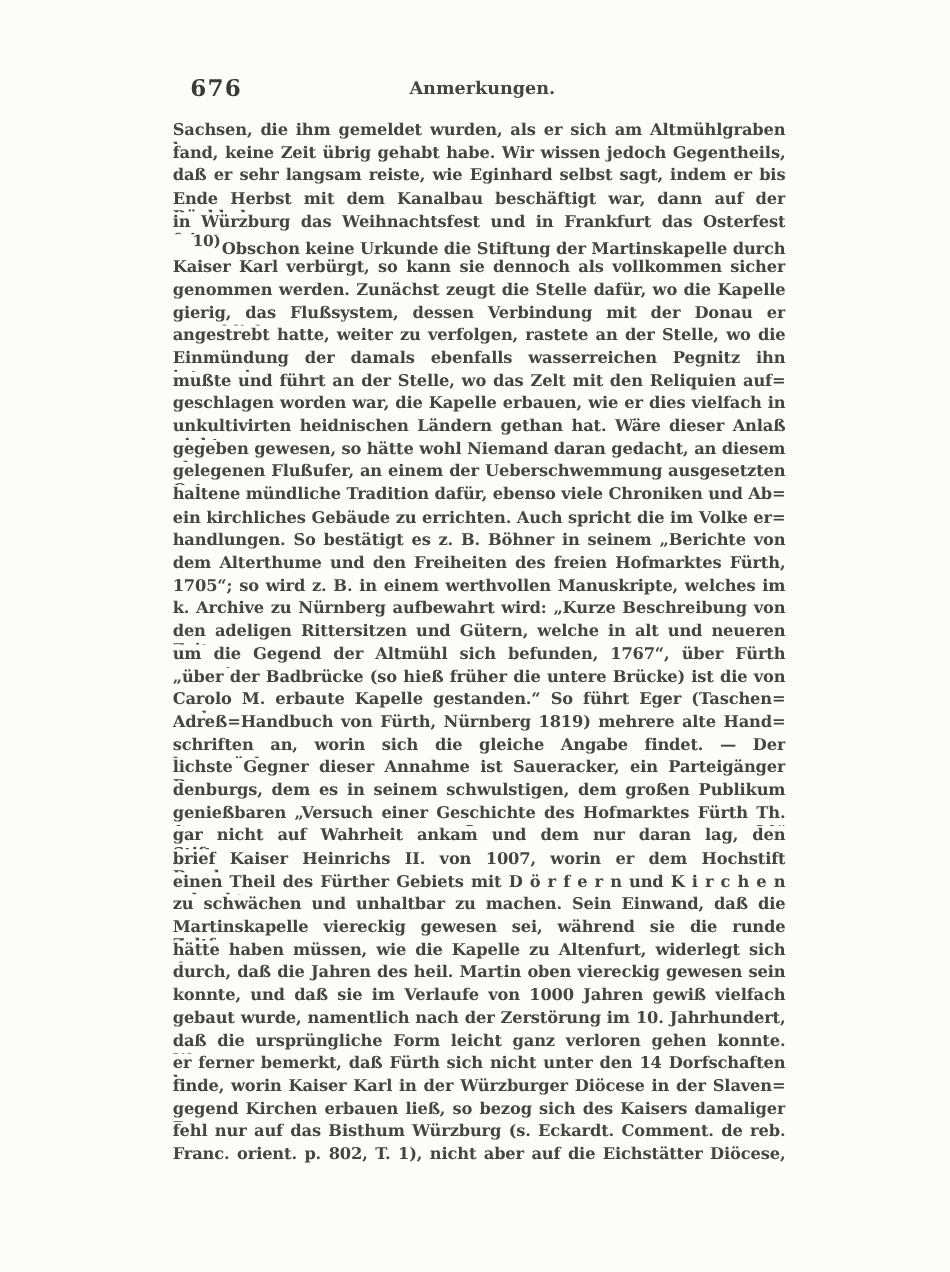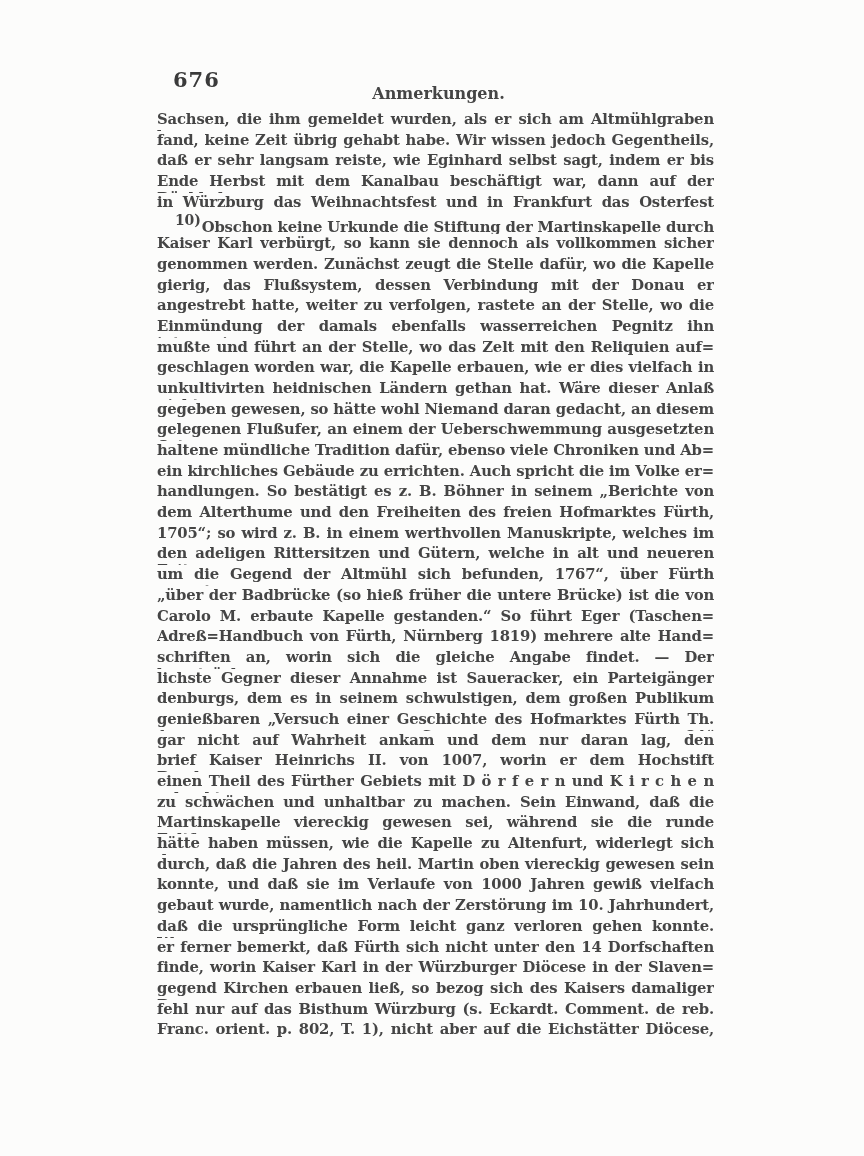"Anmerkungen." .running-title { margin-top: 14px -> none }
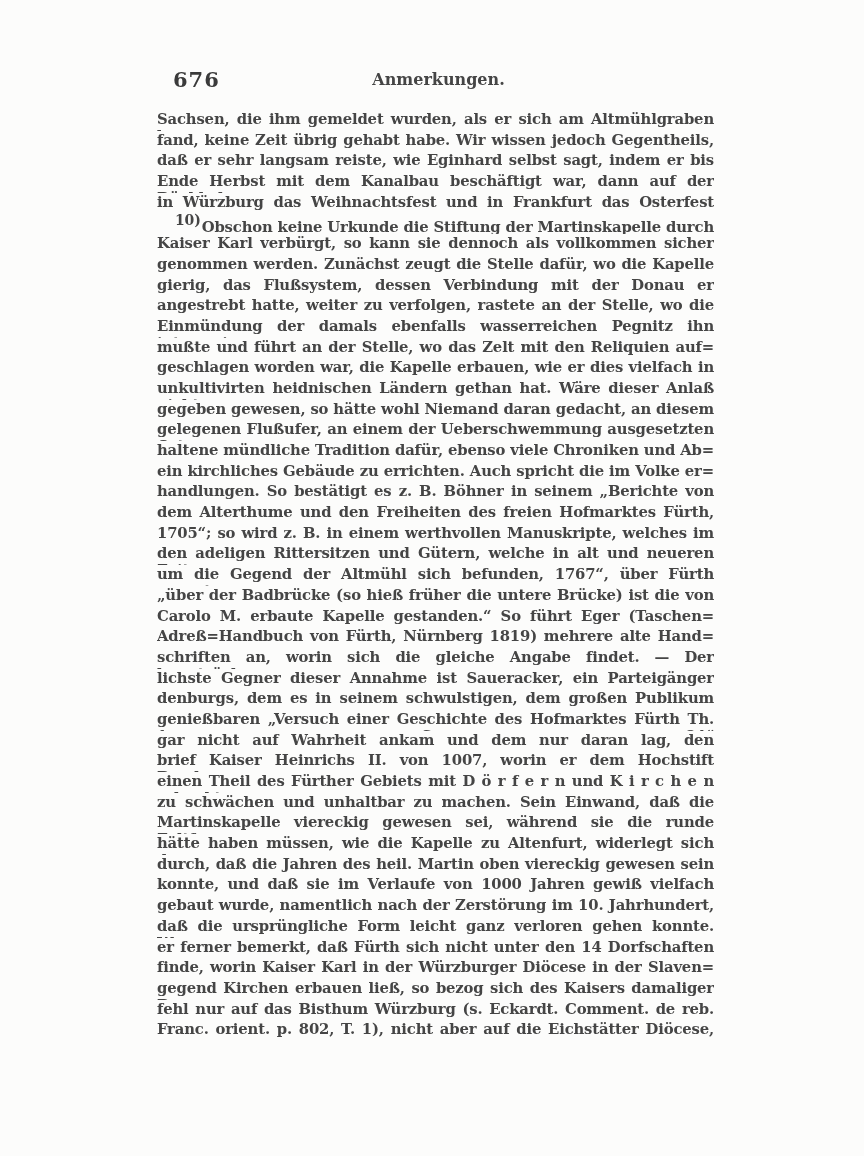"k. Archive zu Nürnberg aufbewahrt" div.line { html: none -> <div>k. Archive zu Nürnberg aufbewahrt wird: „Kurze Beschreibung von</div> }
